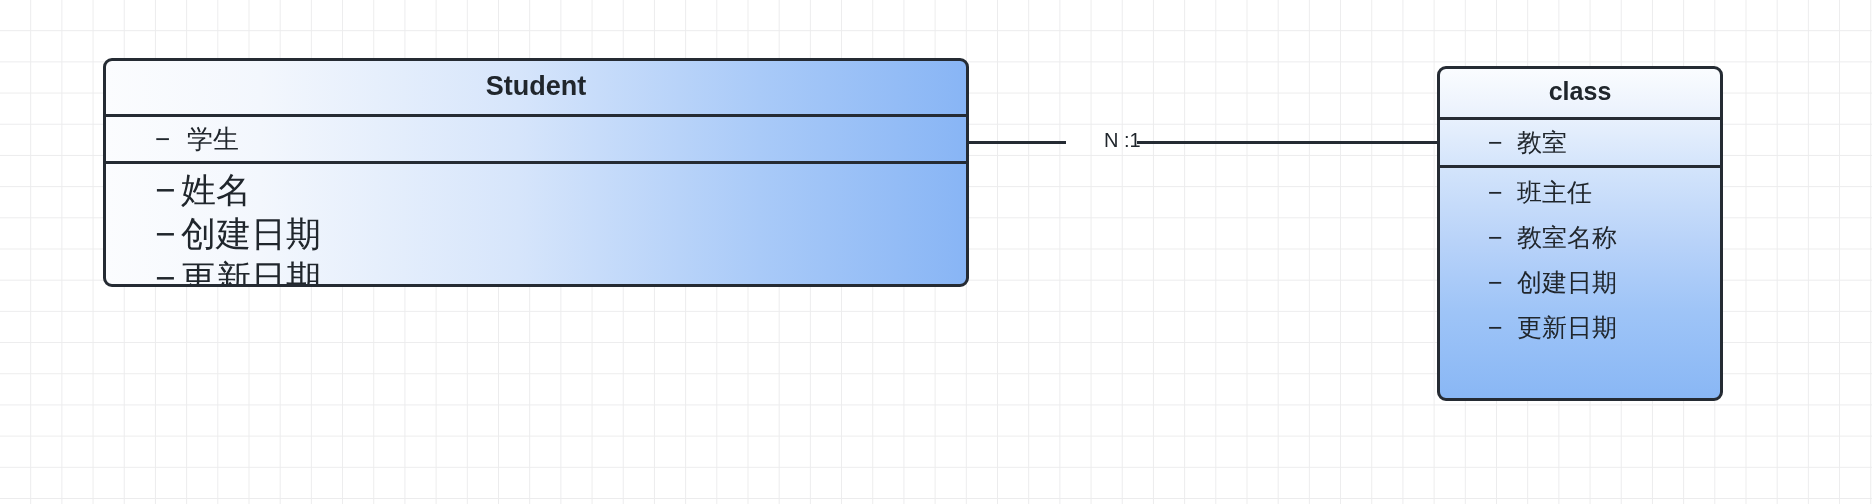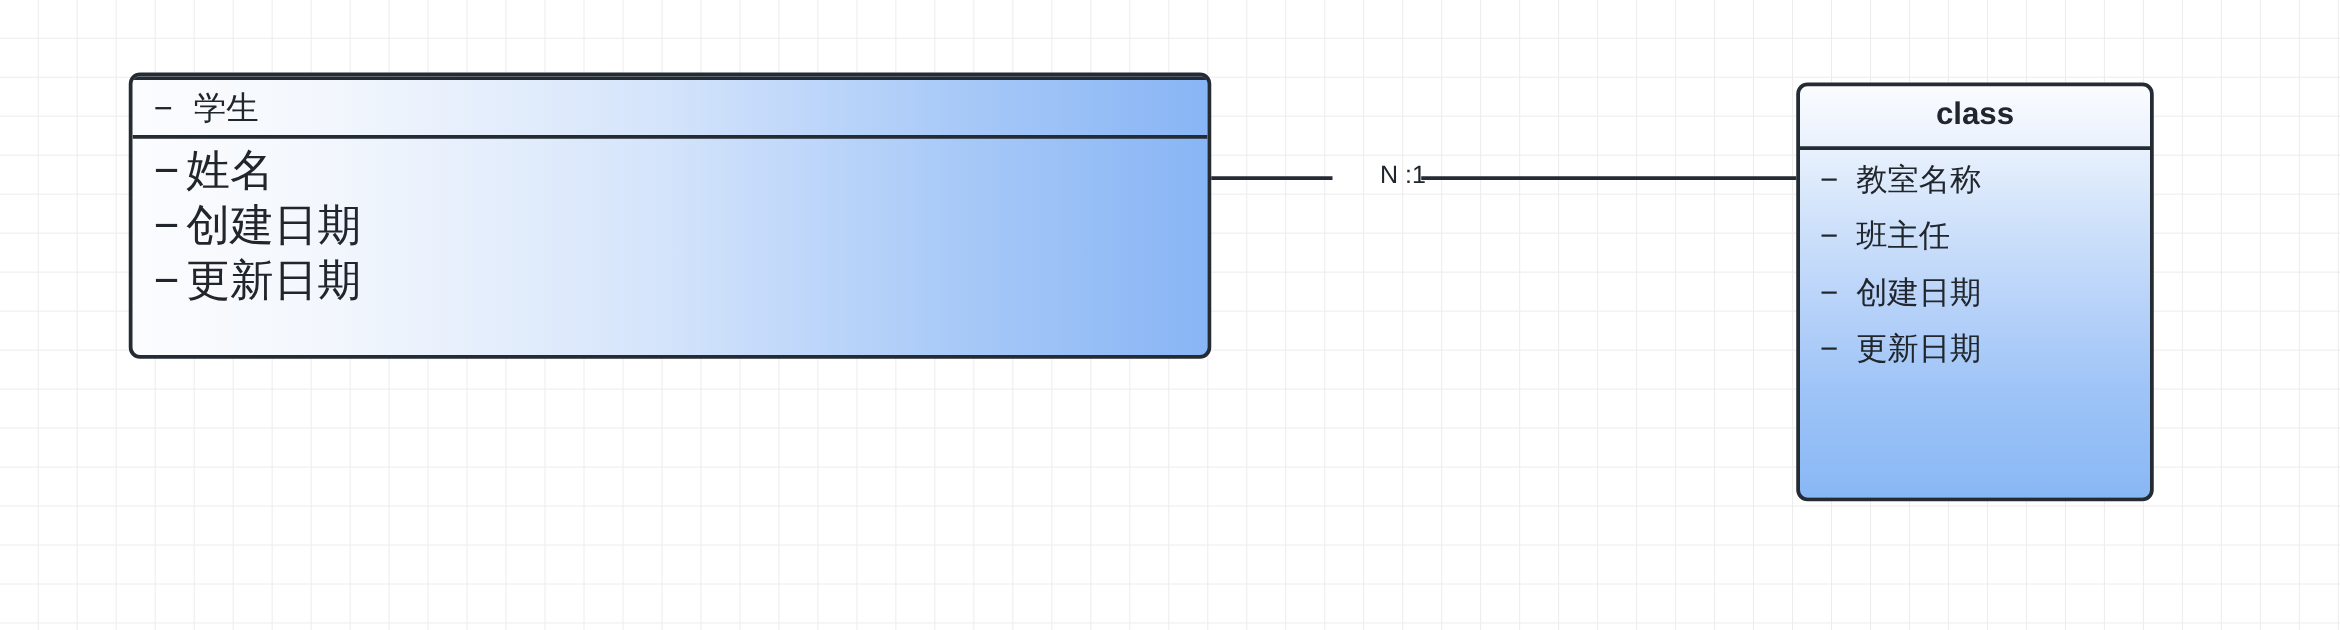"Student" div.uml-title { html: none -> <div>Student</div> }
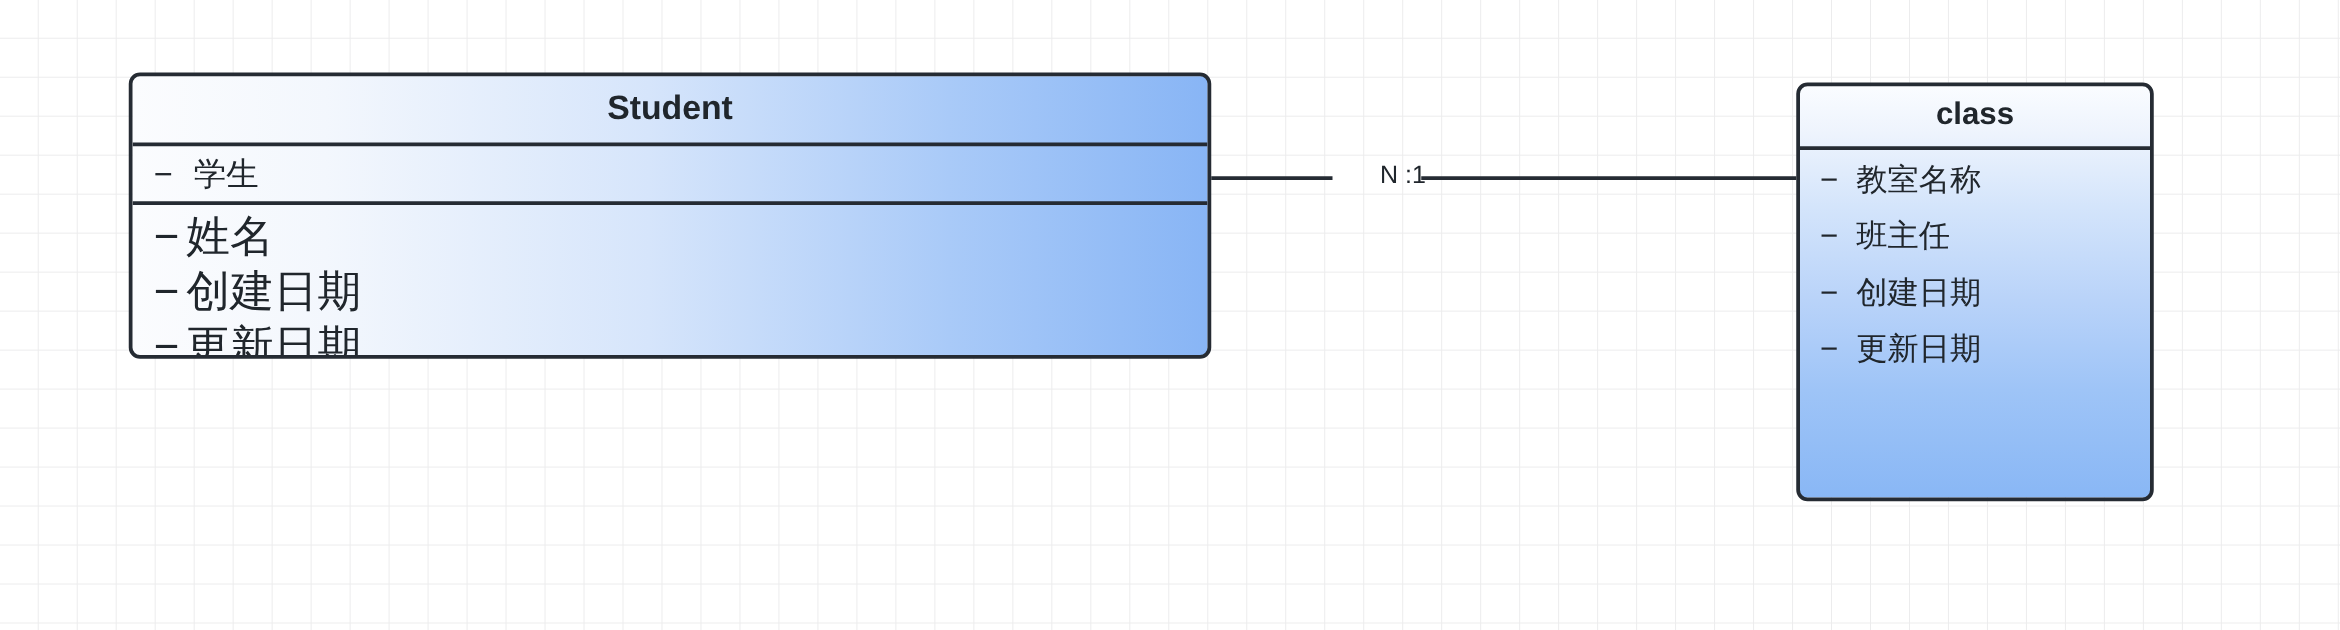"− 学生" .uml-row { margin-left: none -> 32px }
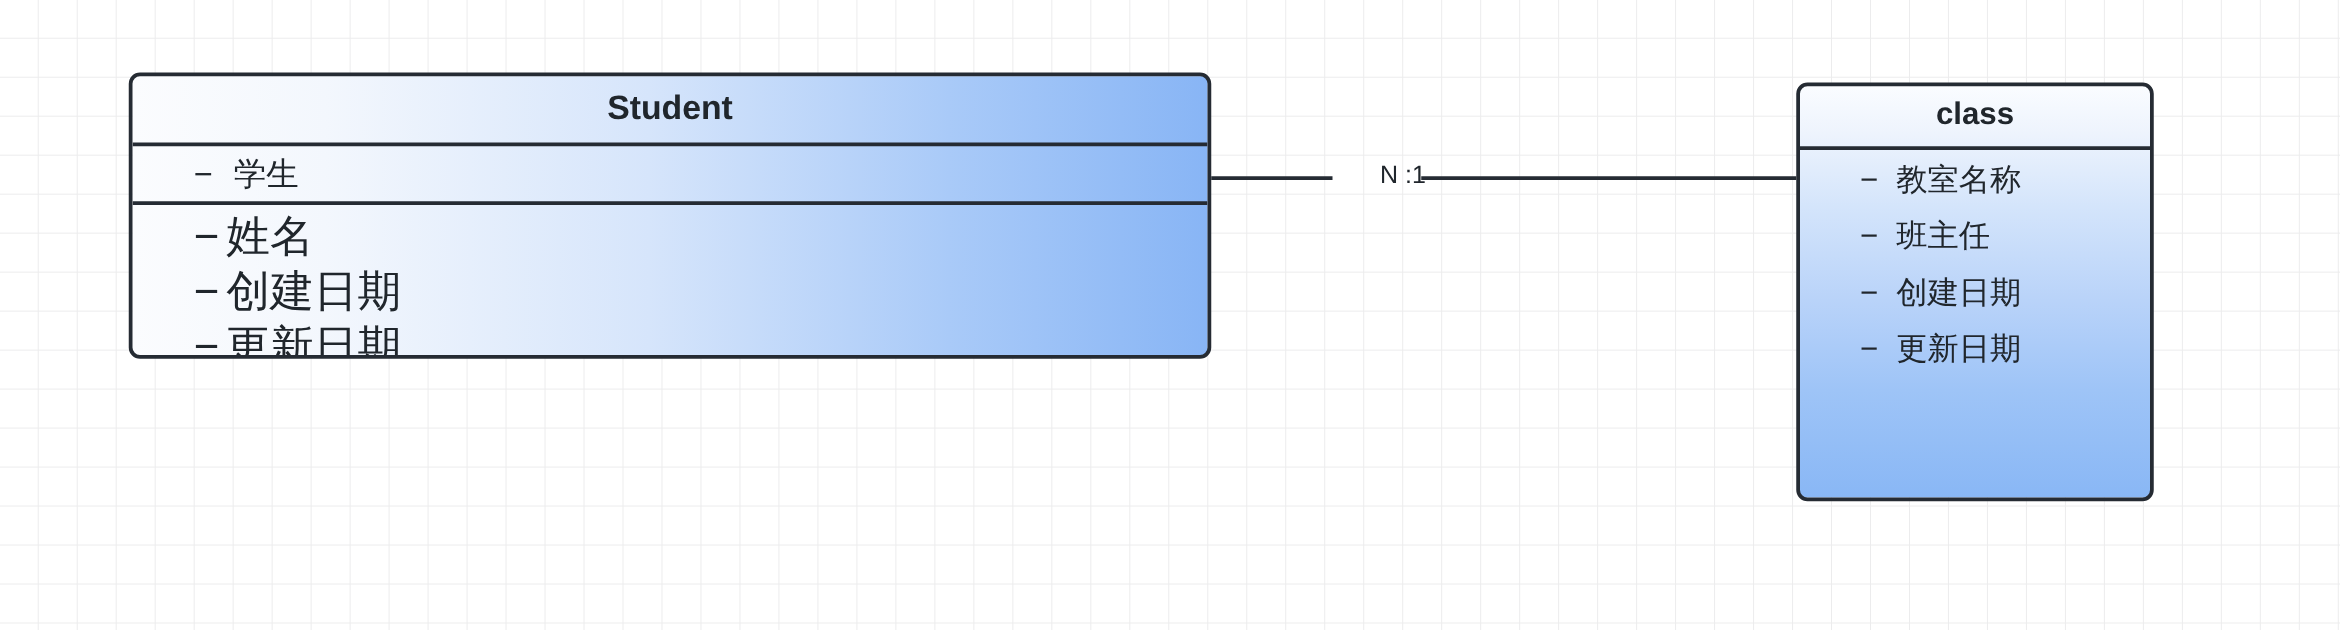"− 教室" div.uml-section { html: none -> <div> <div> <span>−</span><span>教室</span> </div> </div> }
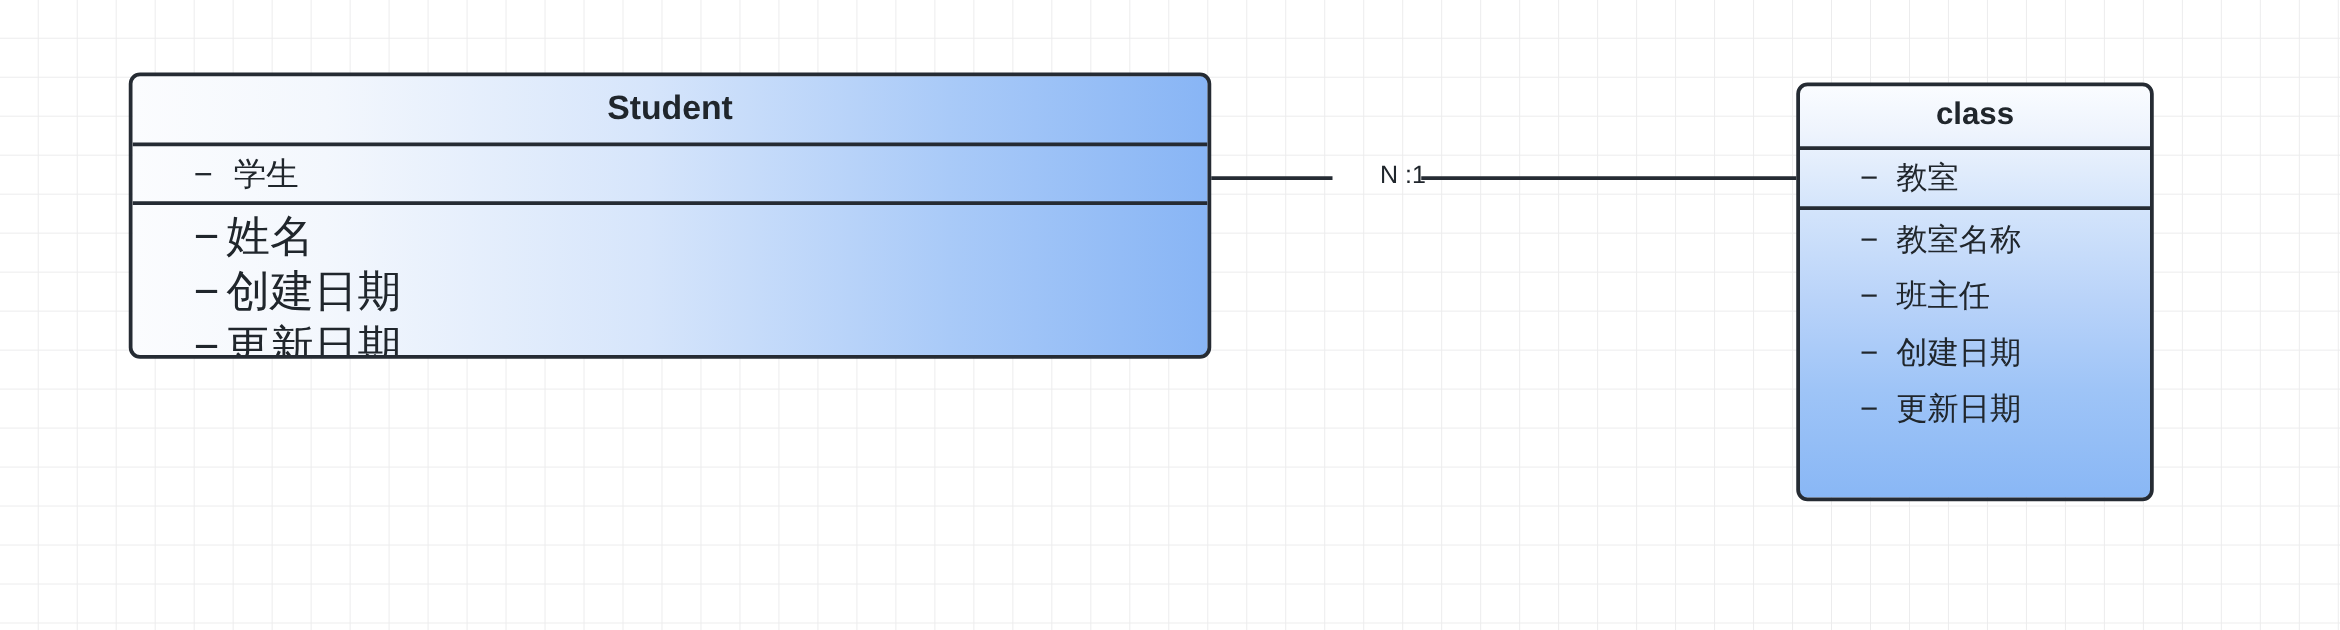"− 教室名称" div.uml-row { order: before "− 班主任" -> after "− 班主任" }
